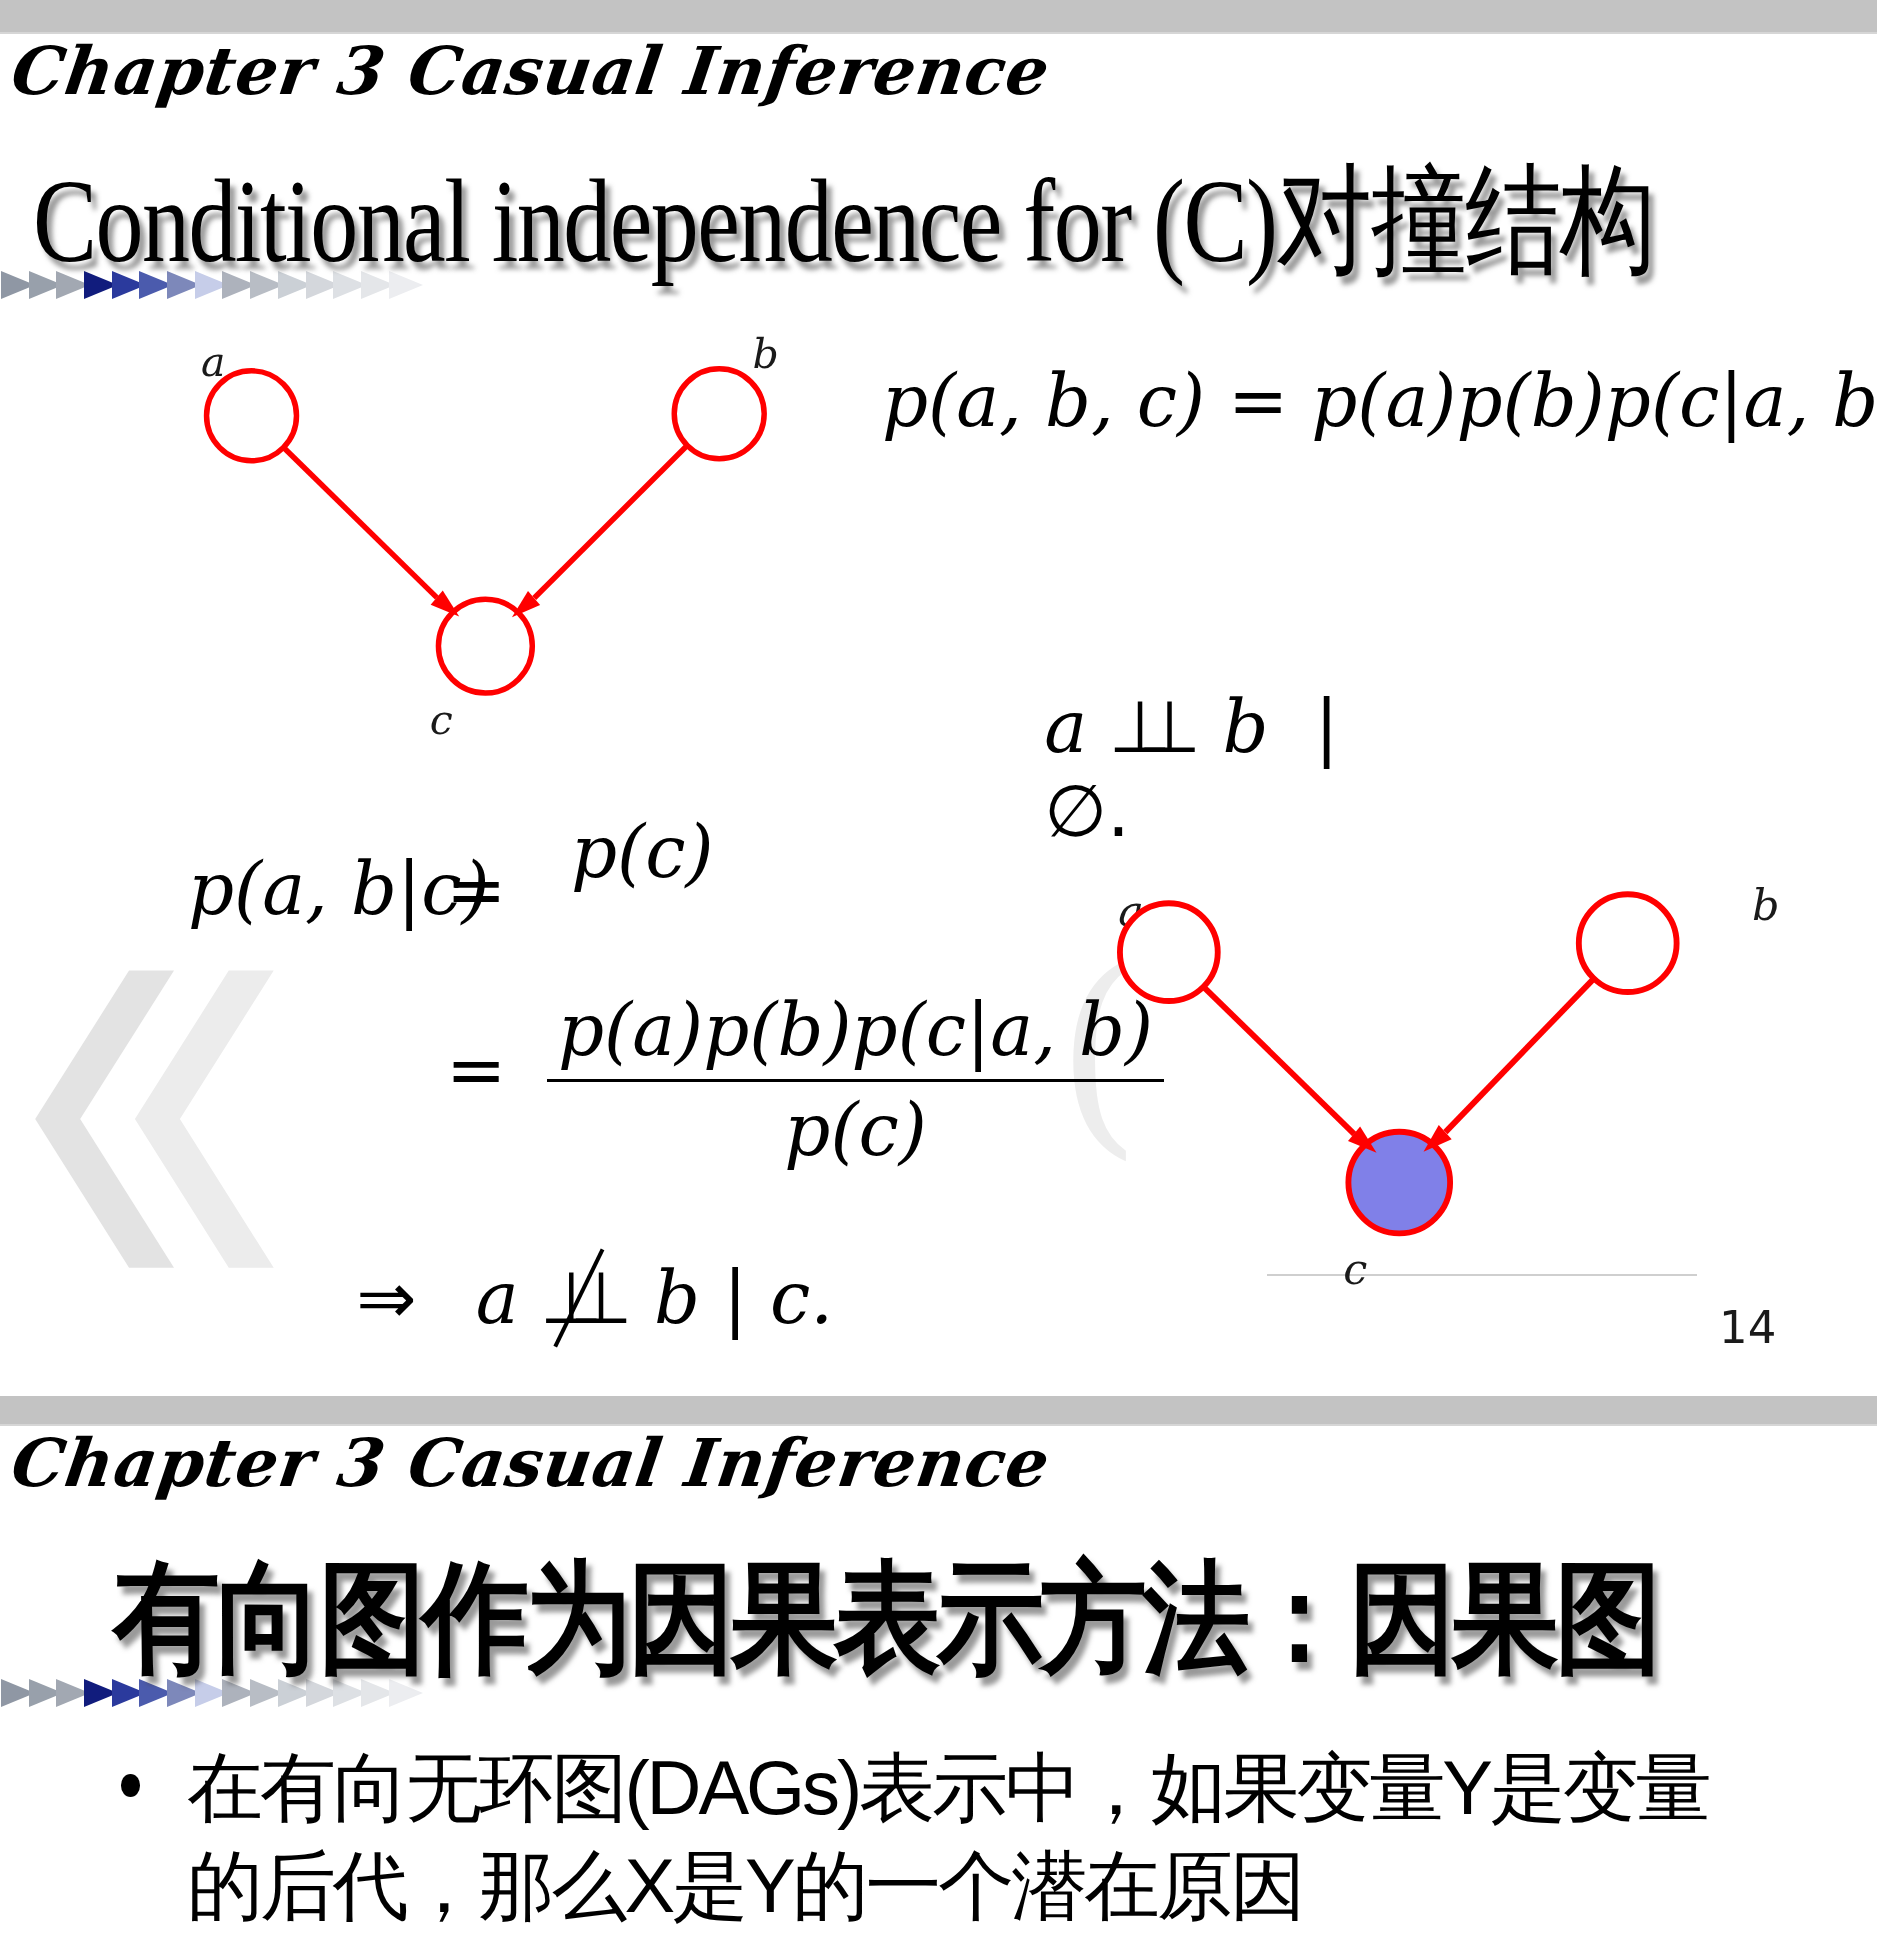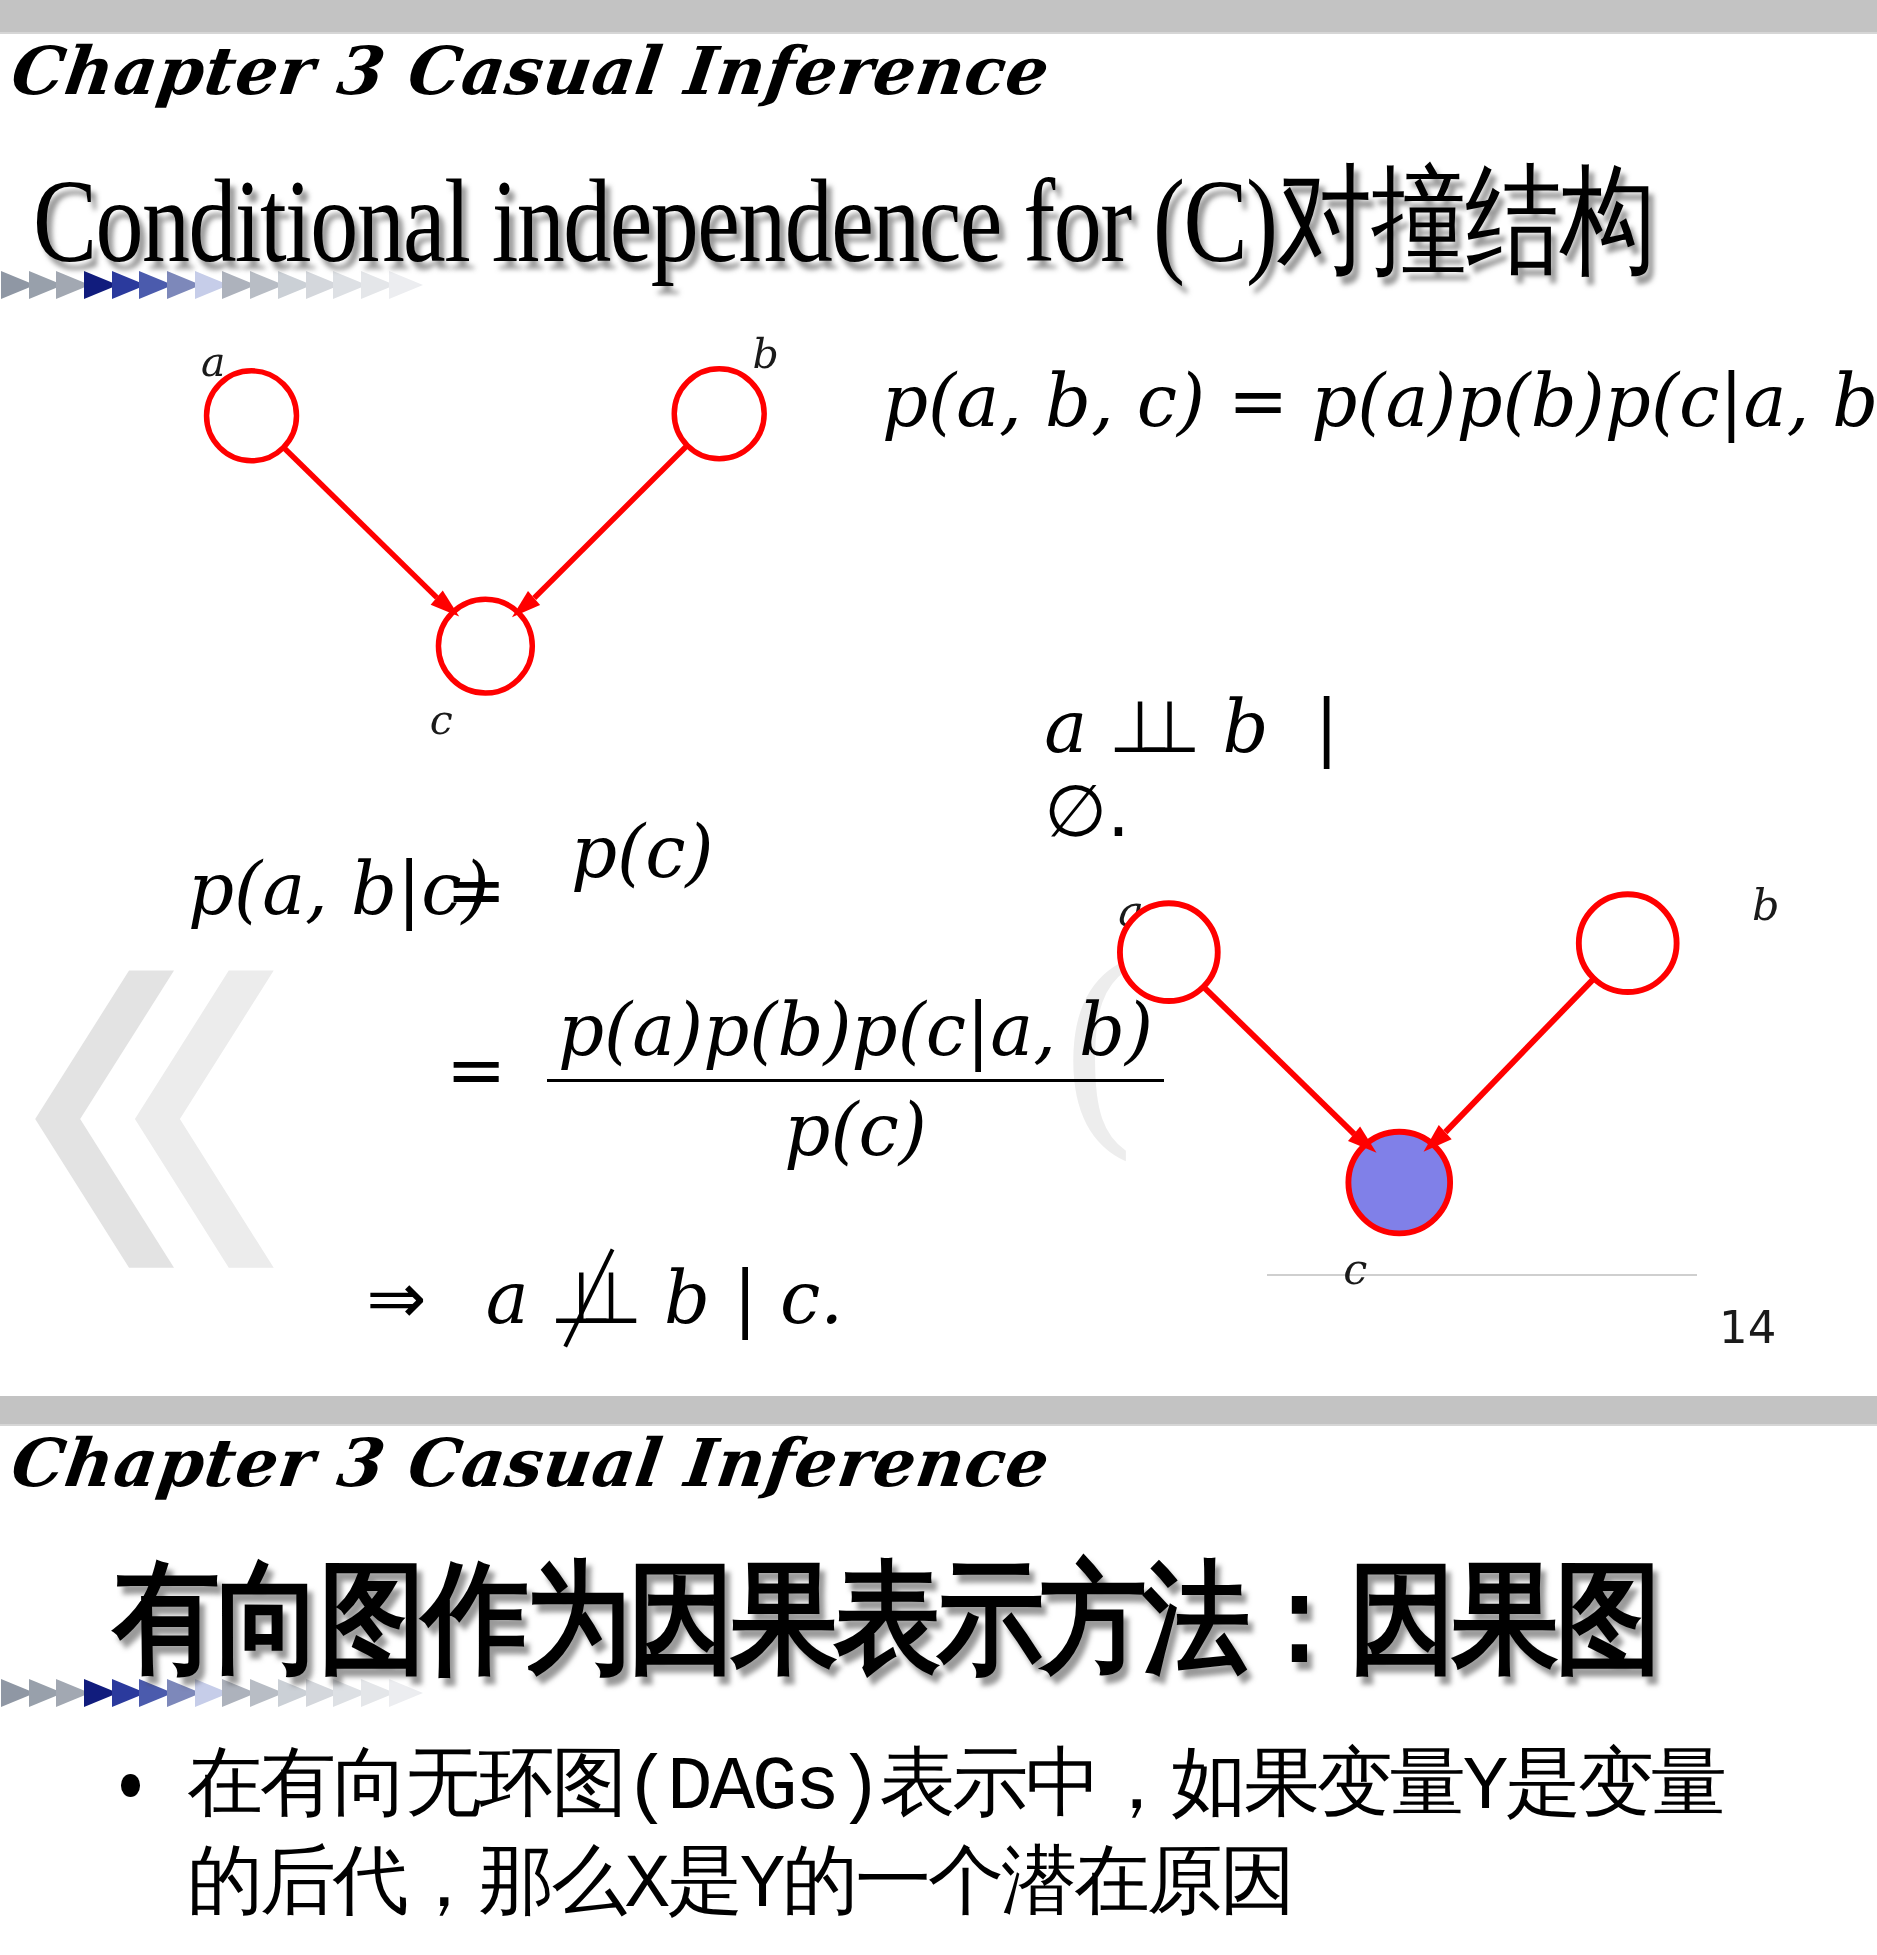"⇒ a ⊥⊥ b |" div.math { left: 229px -> 219px }
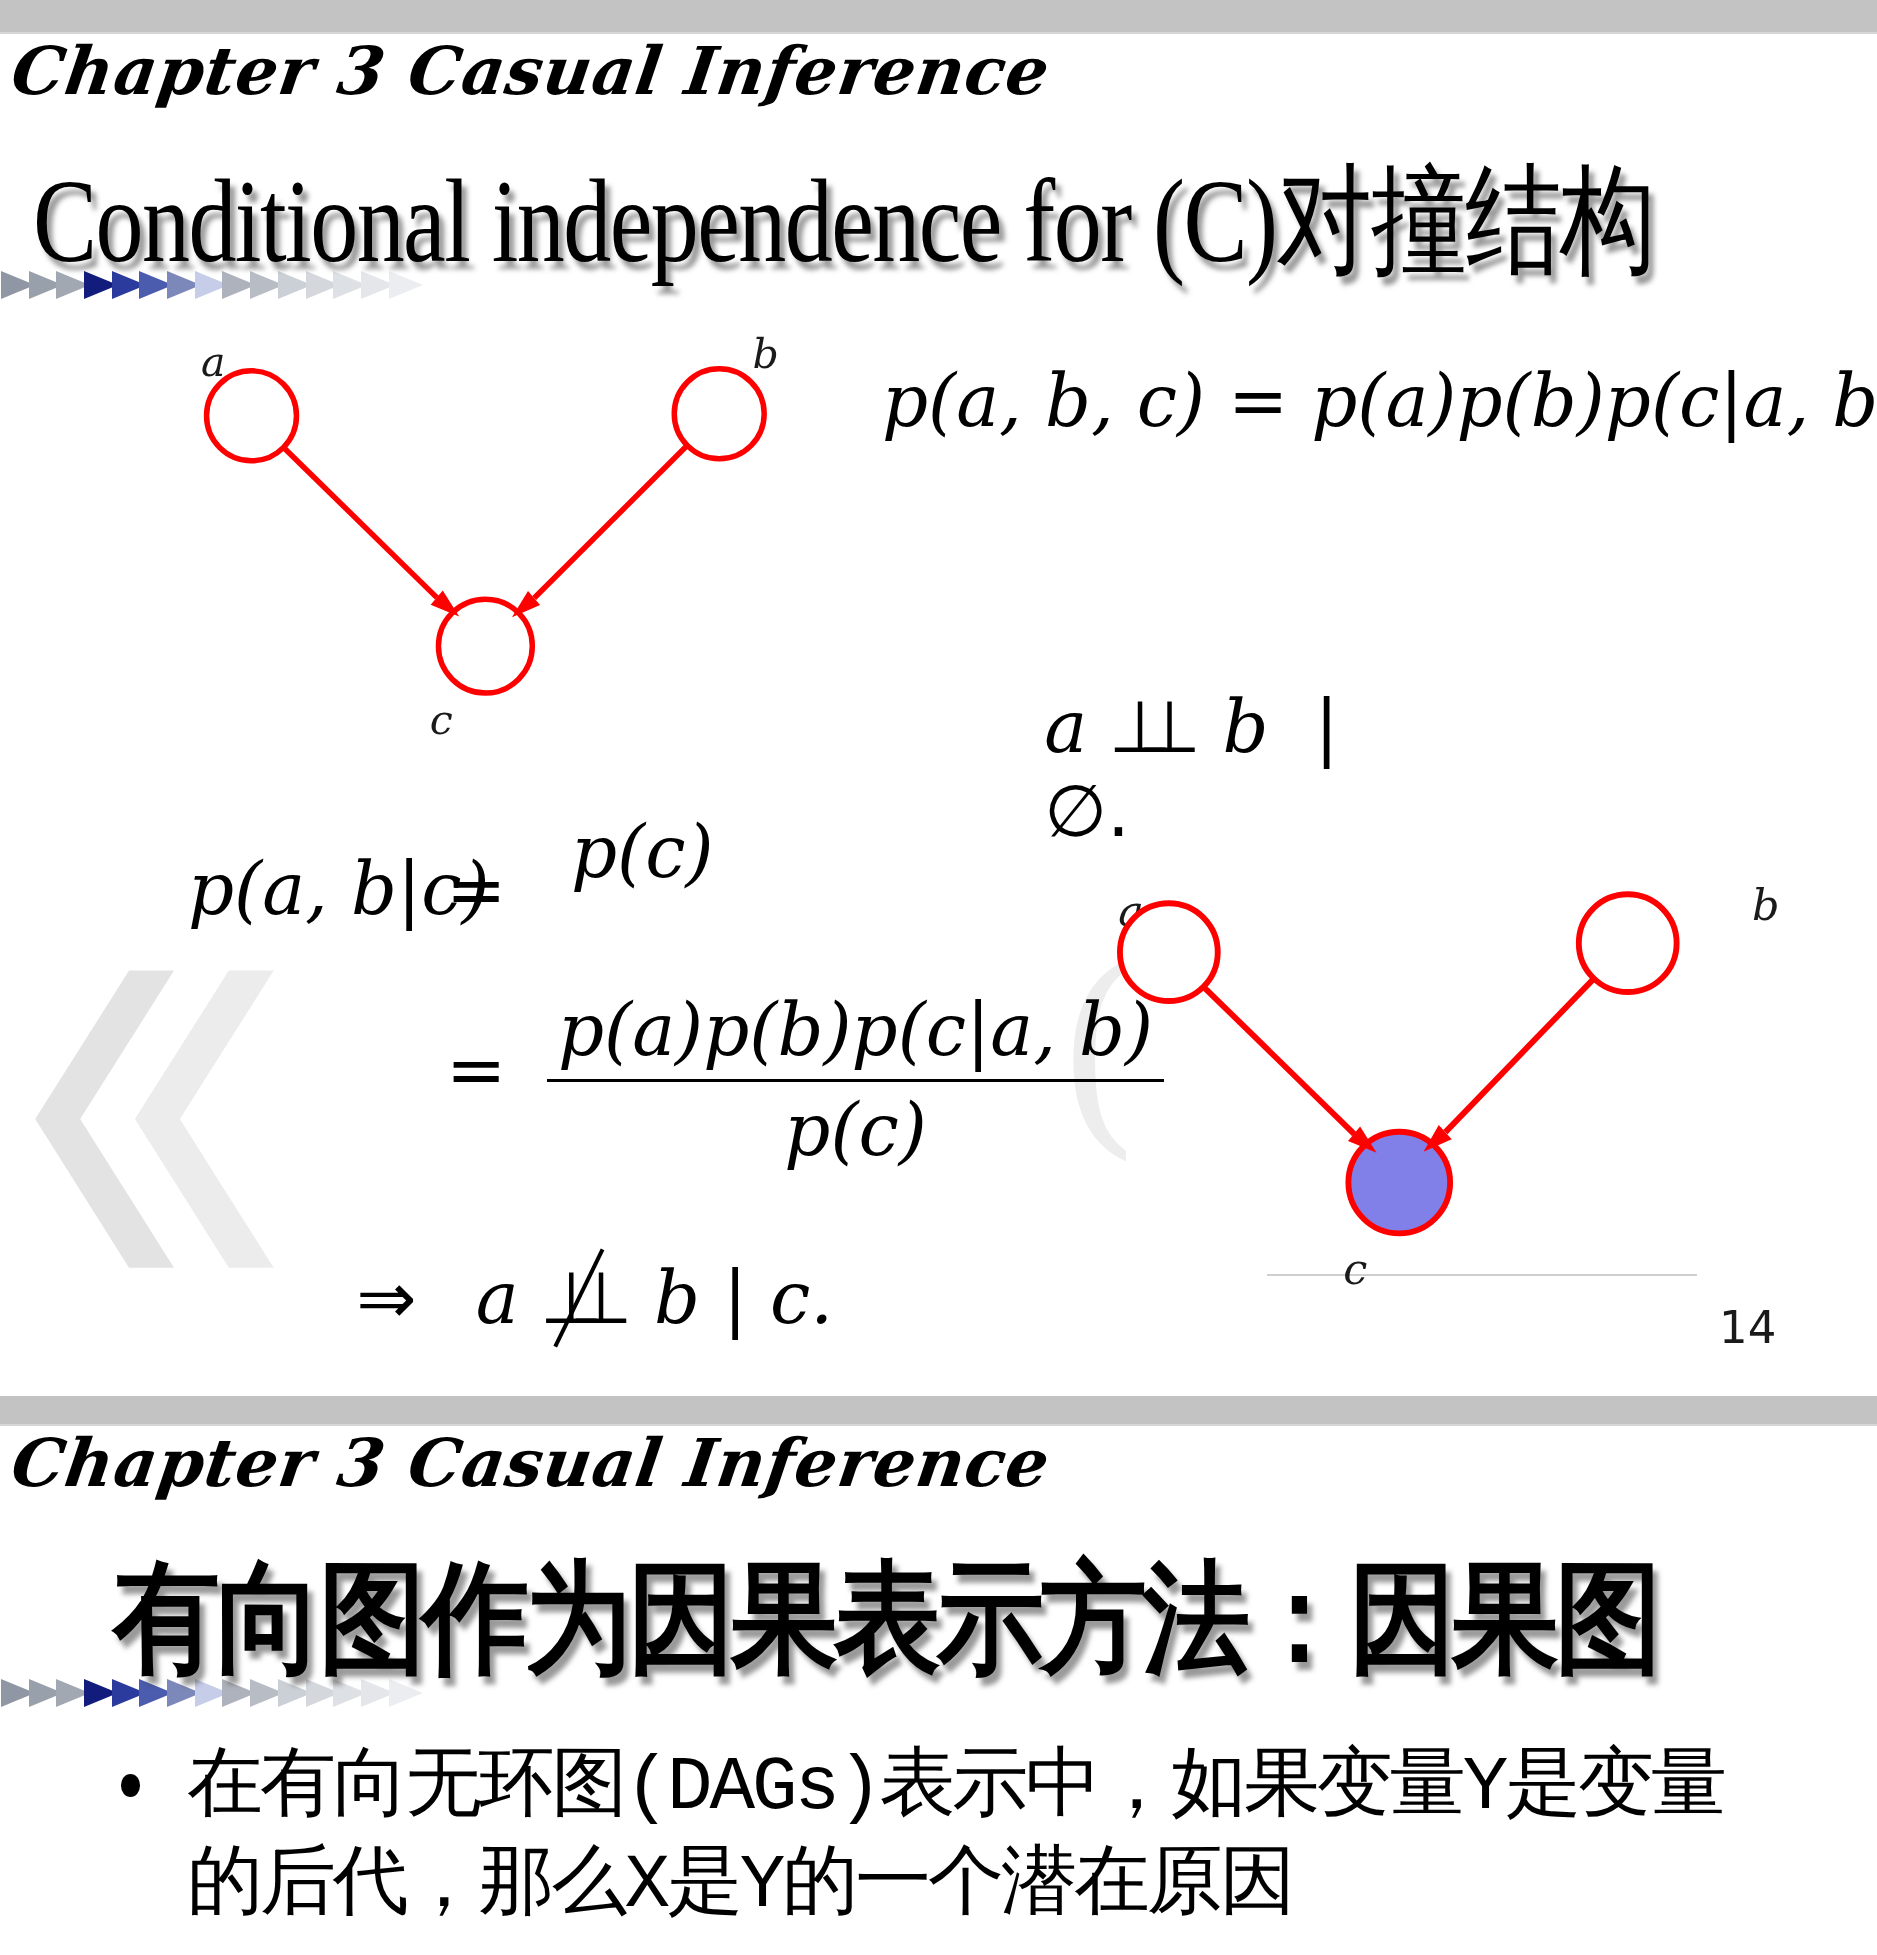"在有向无环图(DAGs)表示中，如果变量Y是变量" .bline { font-family: Liberation Mono, monospace -> Liberation Sans, sans-serif }
